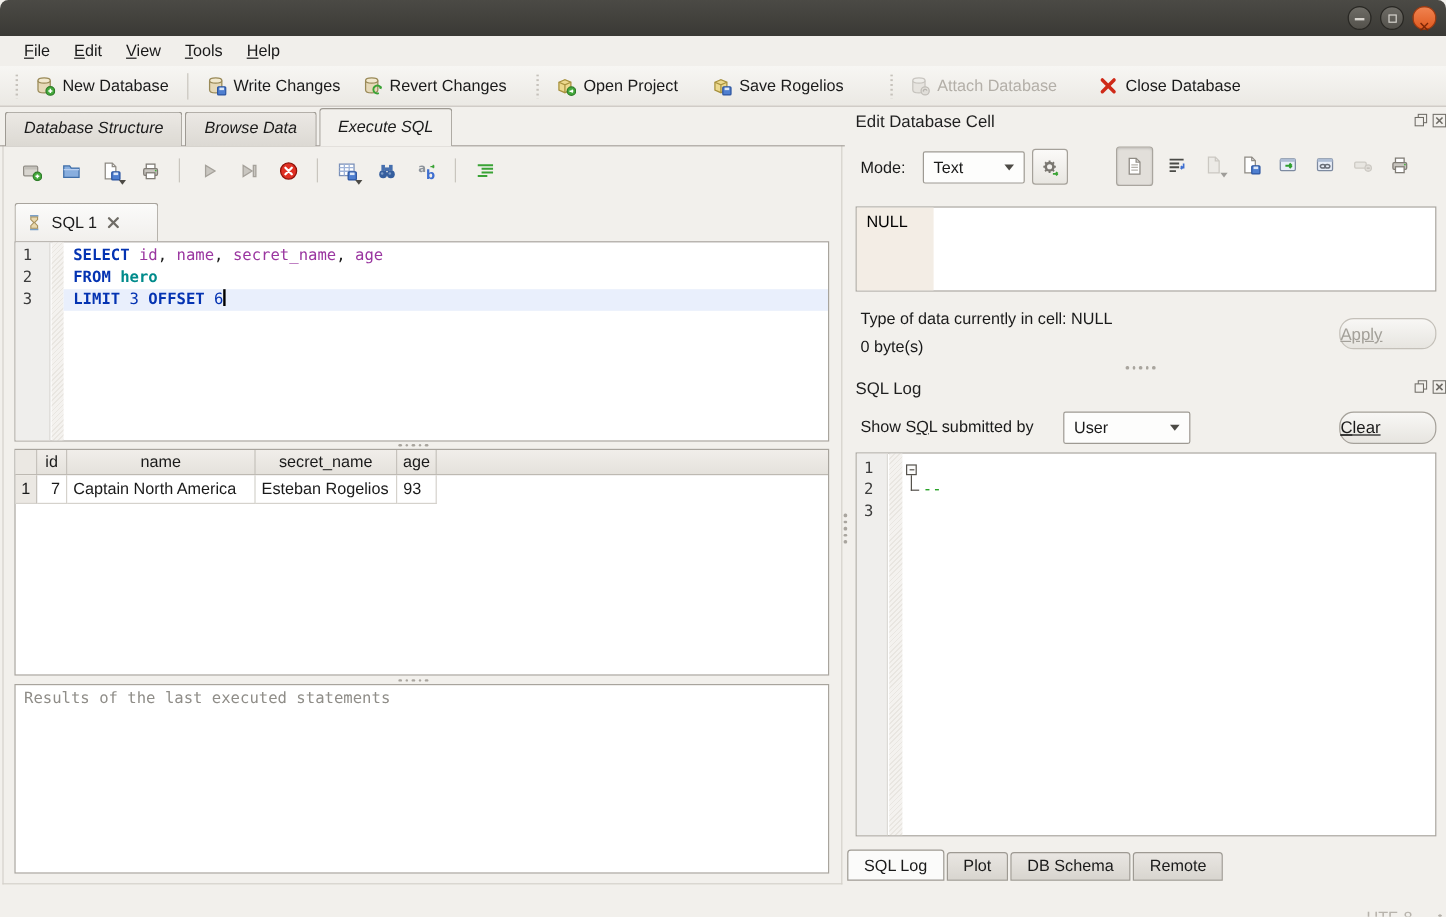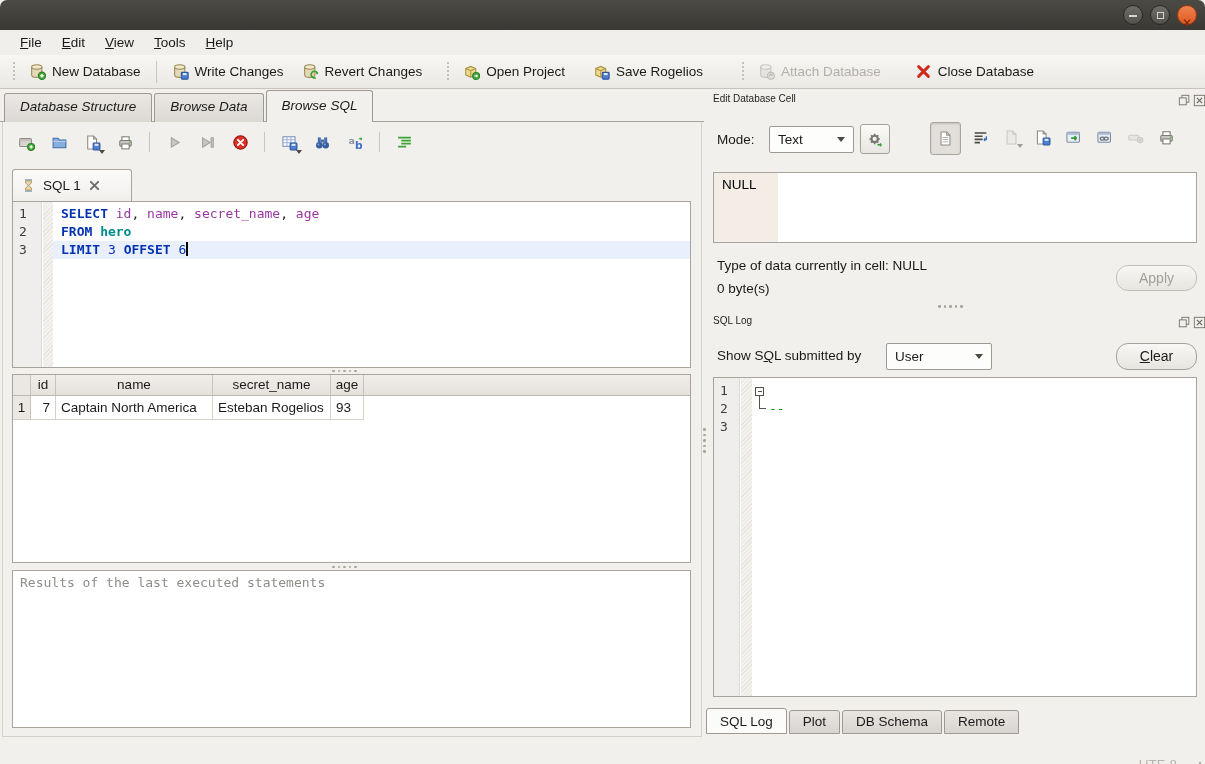"Browse SQL" div.mtab { text: Browse -> Execute }
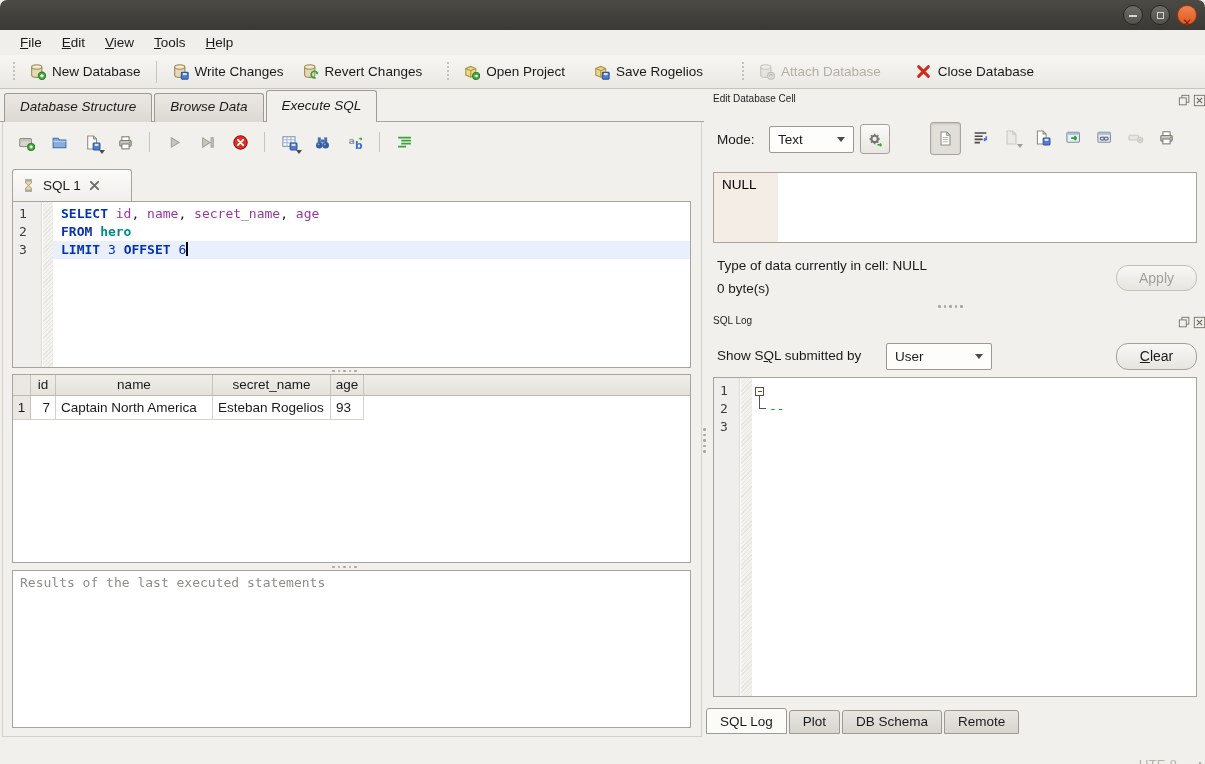"Edit Database Cell" .dock-title { font-size: 10px -> 14px }
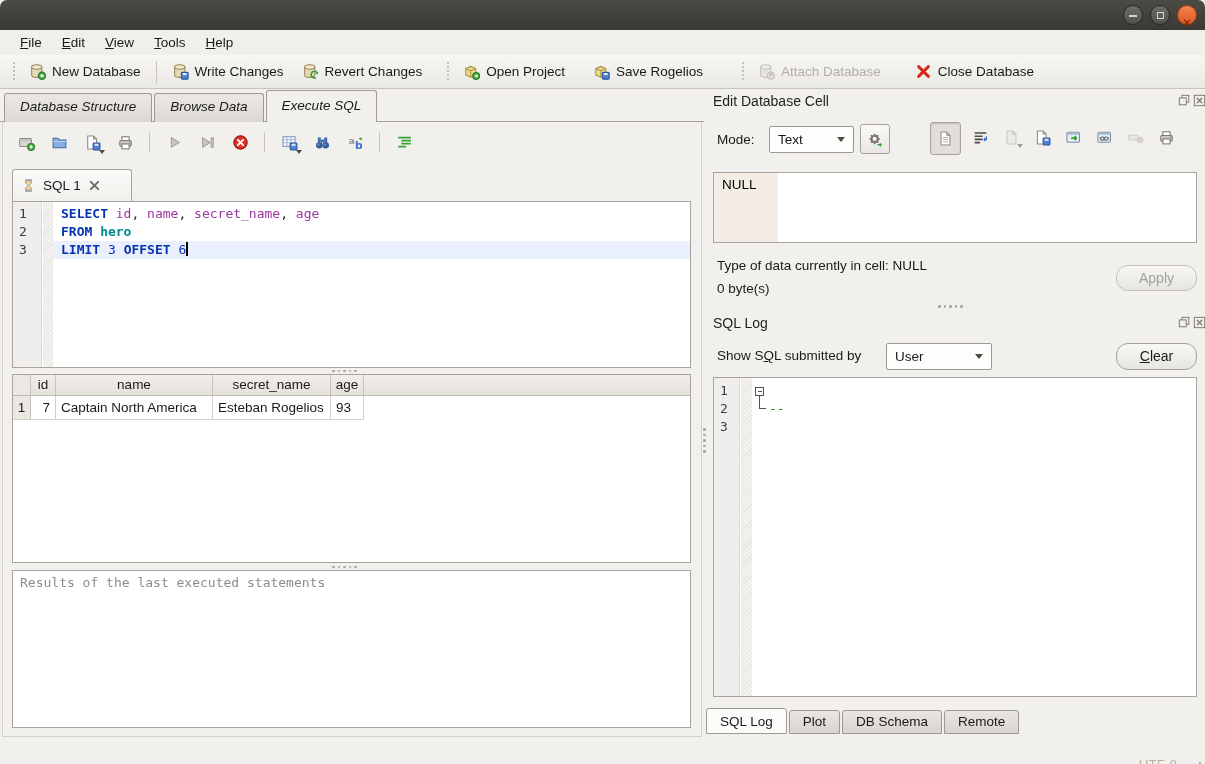"Apply" .btn { text-align: center -> none; text-decoration: none -> underline }
